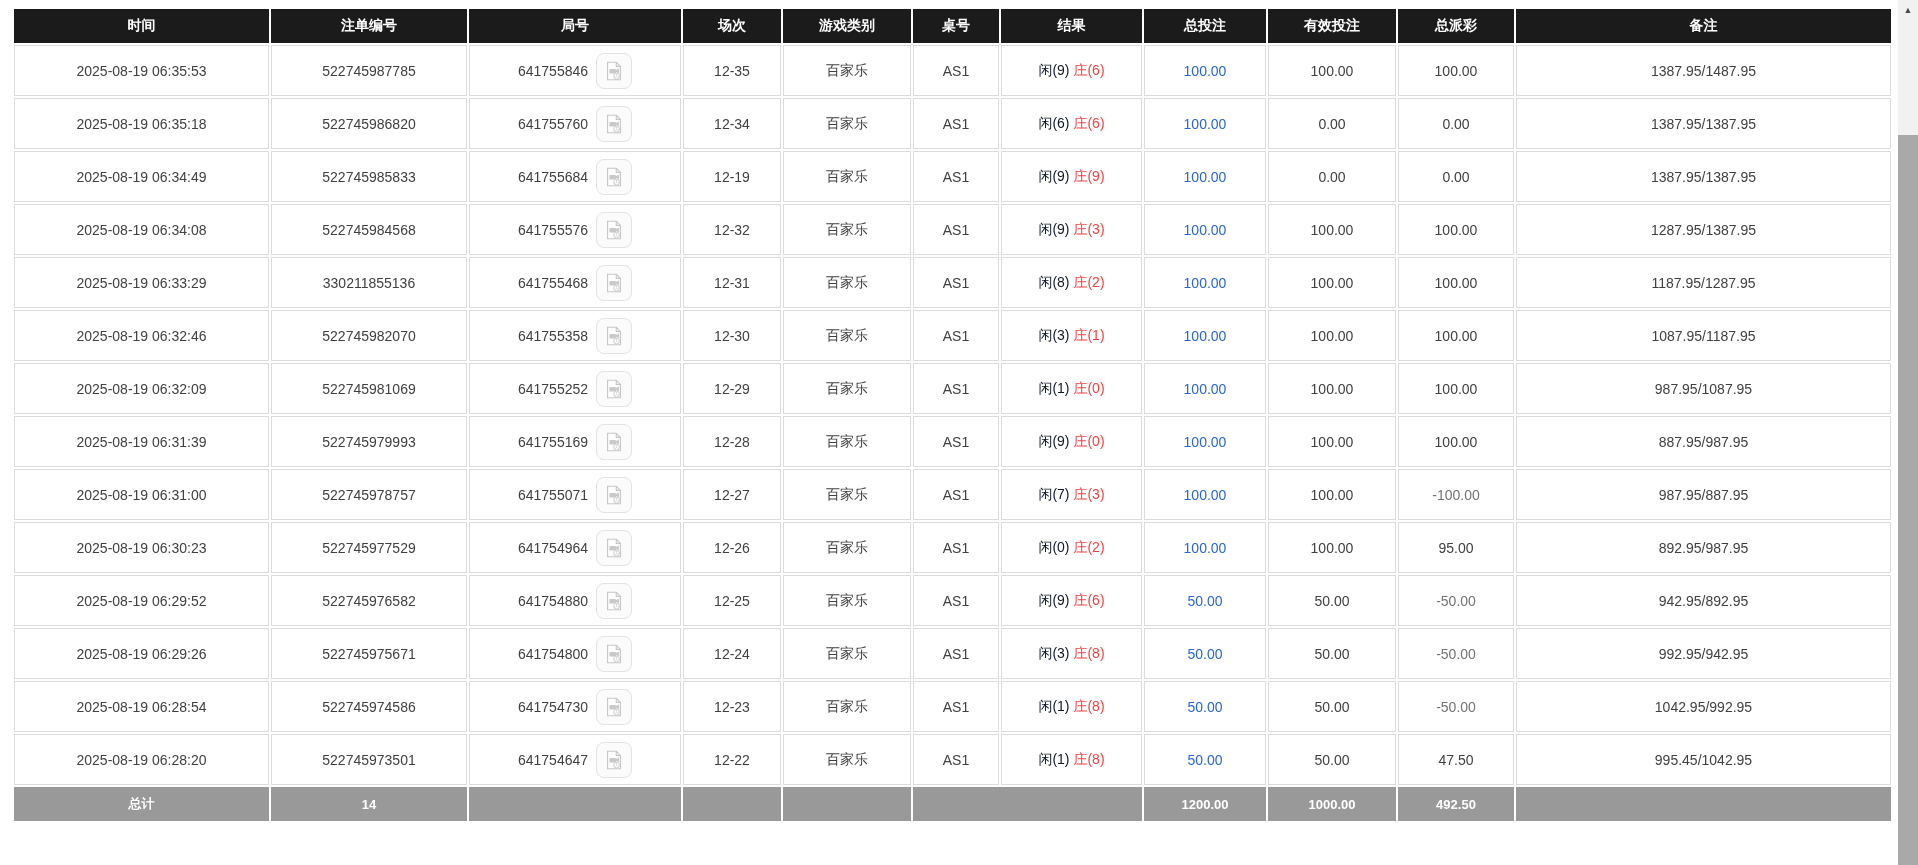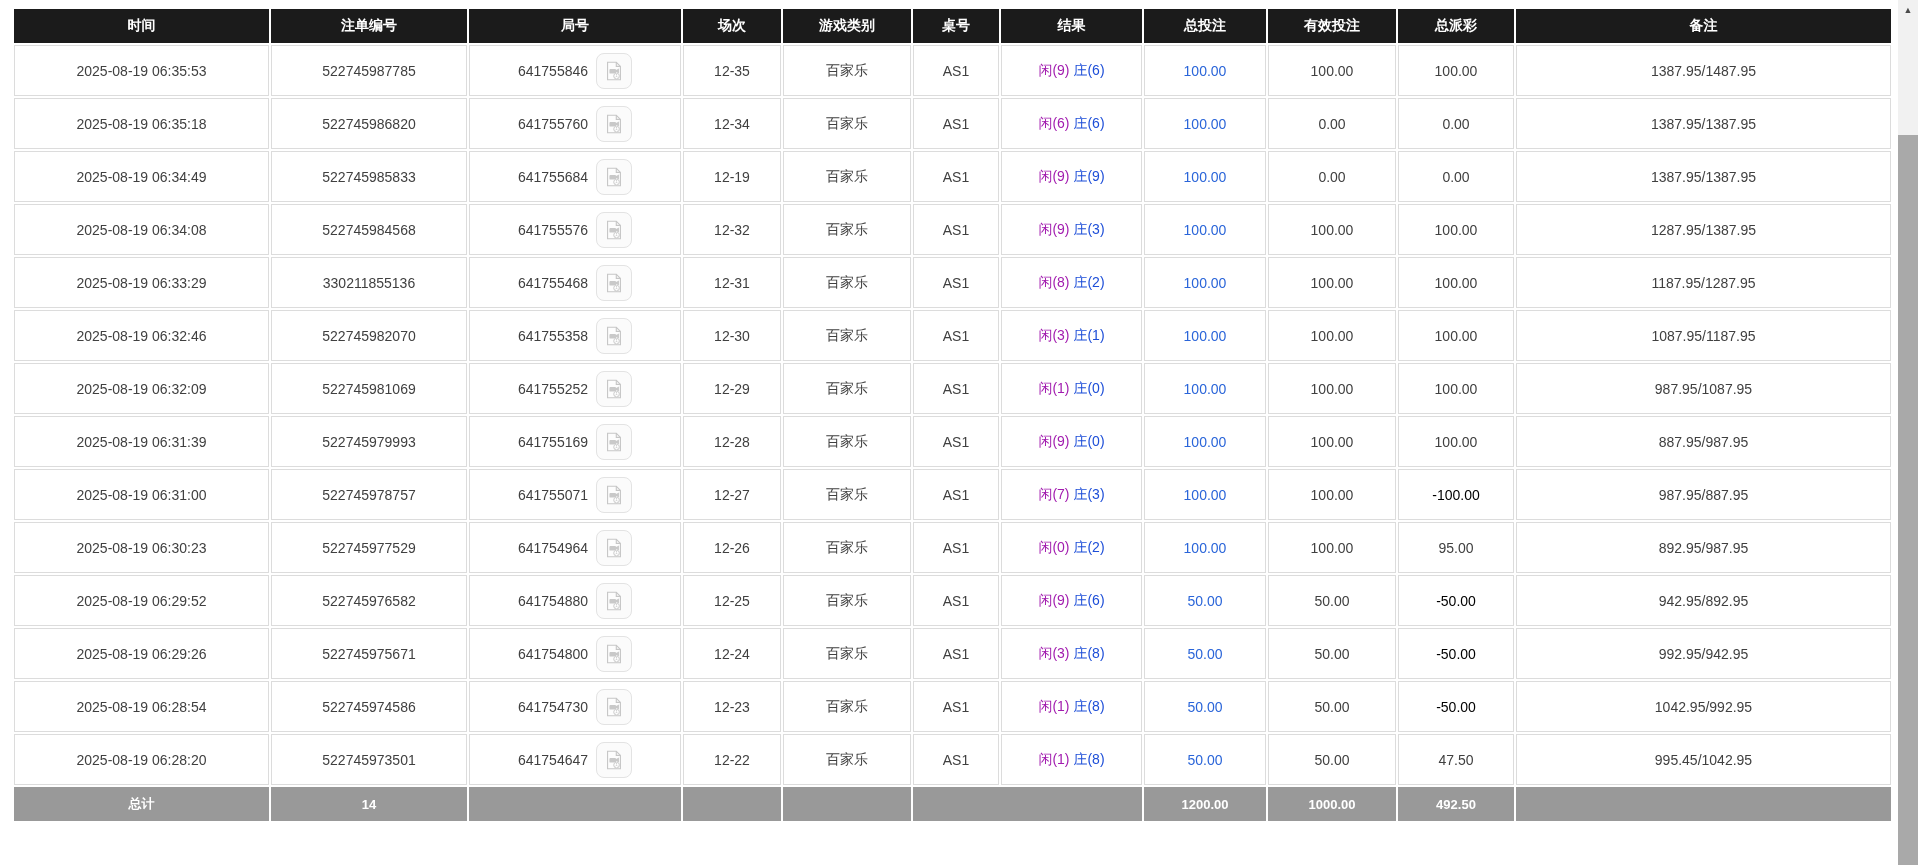"闲(9)" .player { color: #a21caf -> #0f172a }
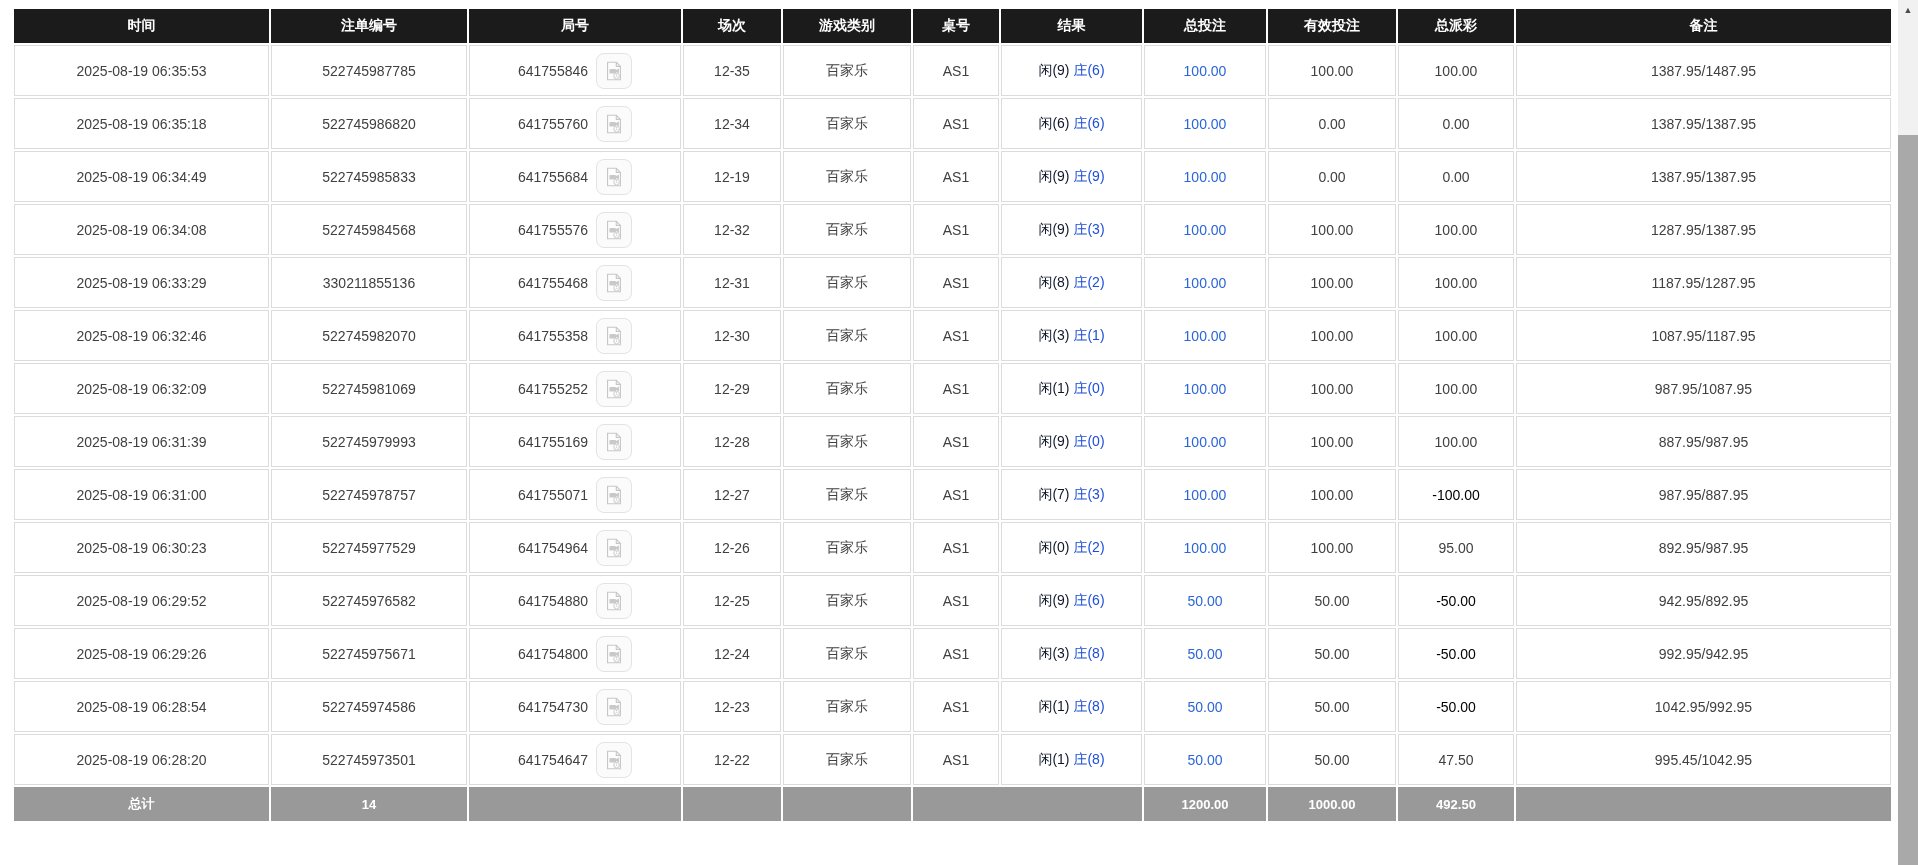"庄(6)" .banker { color: #1d4ed8 -> #ef4444 }
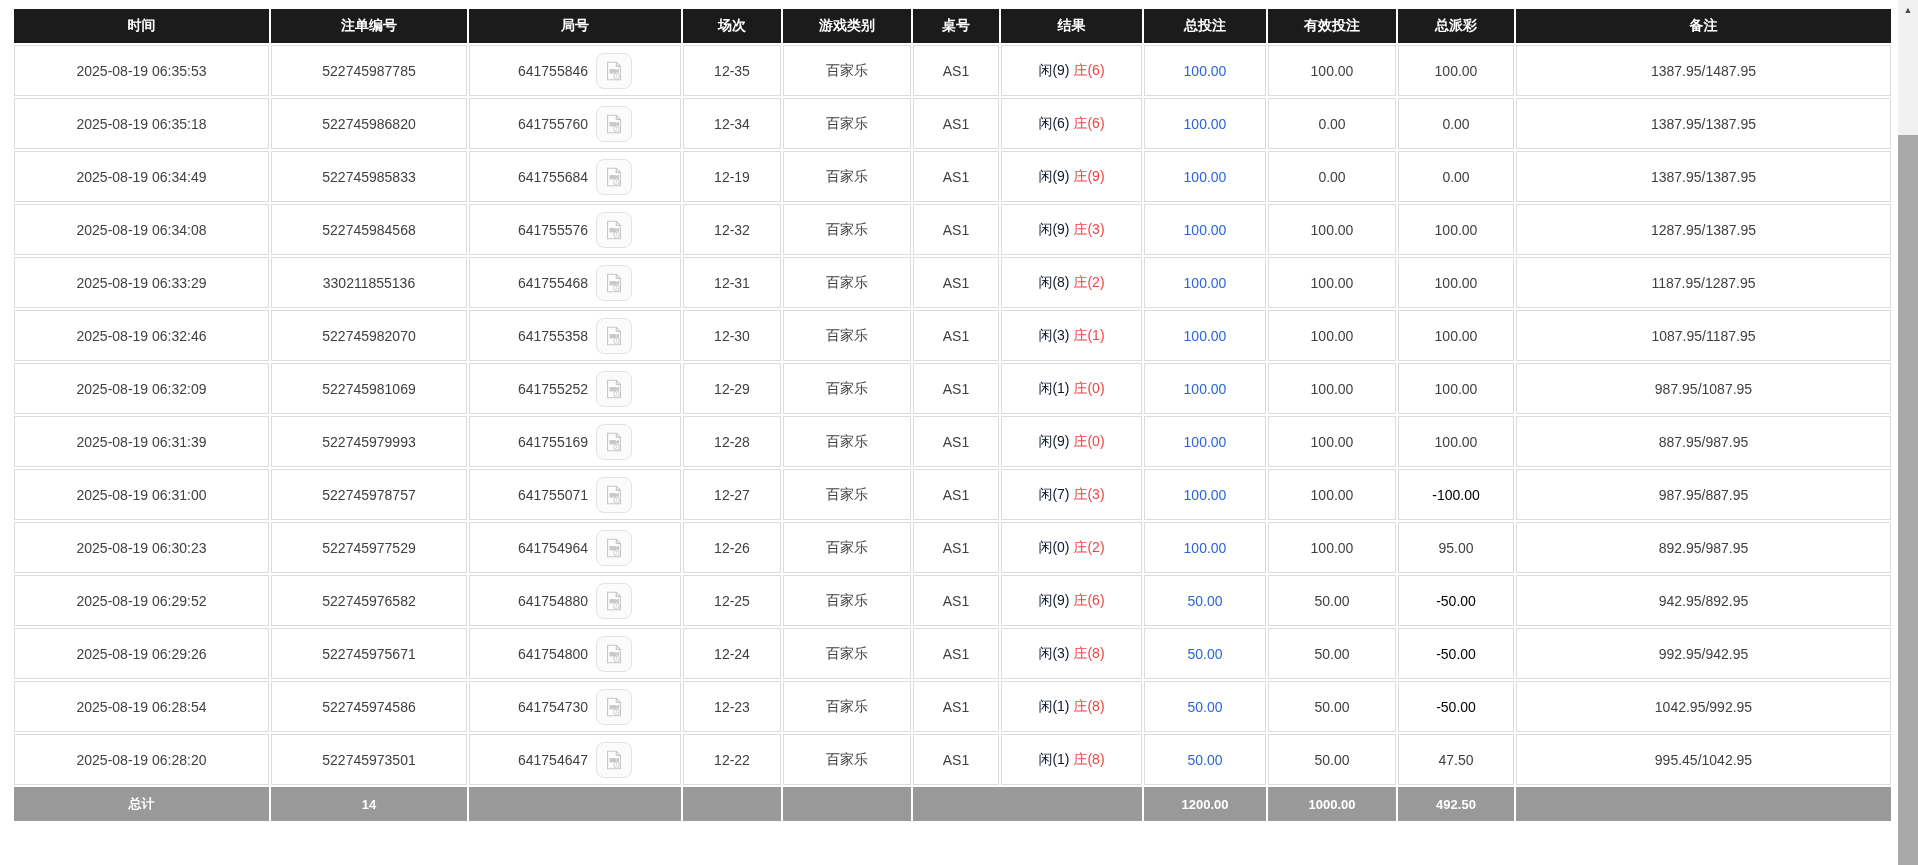"-100.00" .neg { color: #000000 -> #737373 }
